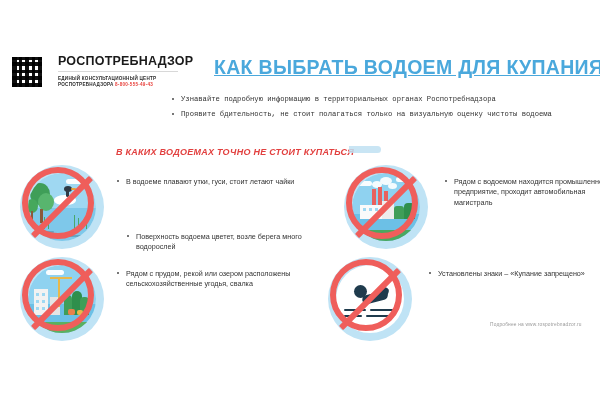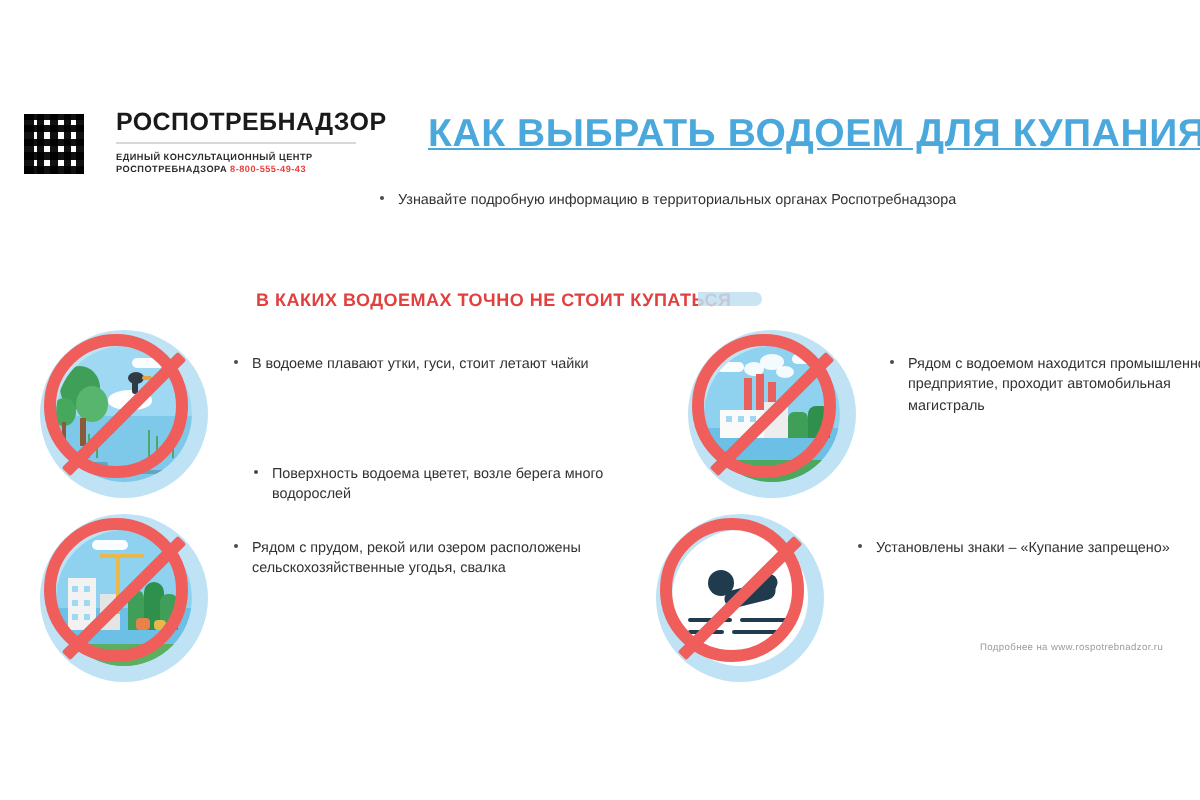"Узнавайте подробную информацию в" .top-bullets { font-family: none -> Liberation Mono, monospace; left: 190px -> 172px }
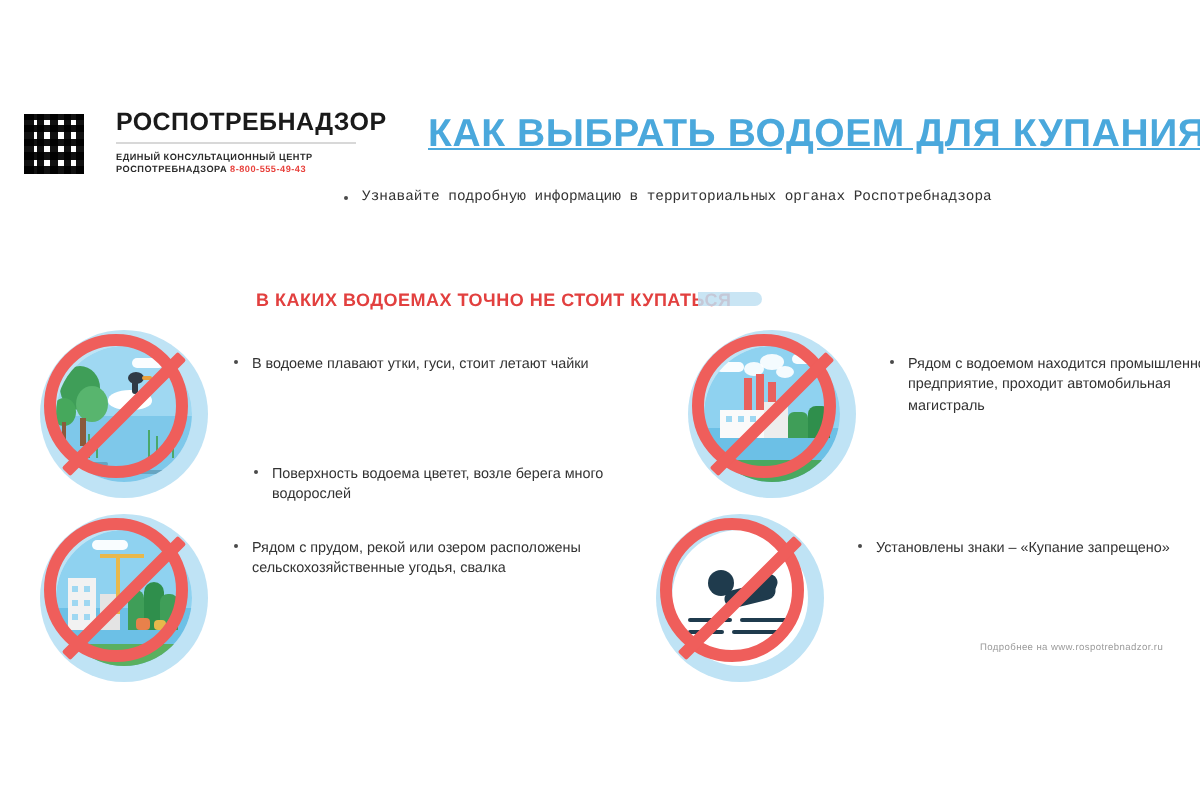"Проявите бдительность, не стоит" div.tb { html: none -> <div>Проявите бдительность, не стоит полагаться только на визуальную оценку чистоты водоема</div> }
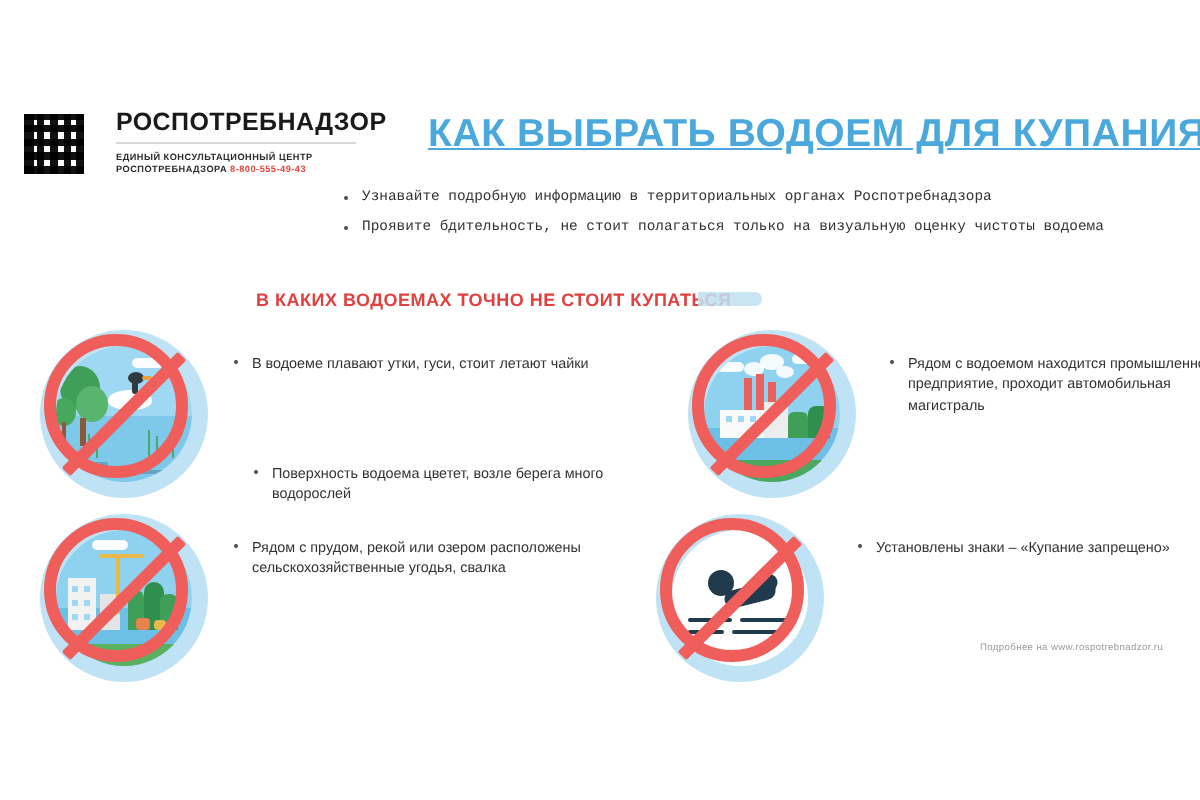"В КАКИХ ВОДОЕМАХ ТОЧНО НЕ" .banner { align-items: center -> flex-end; font-style: none -> italic; left: 128px -> 116px }
